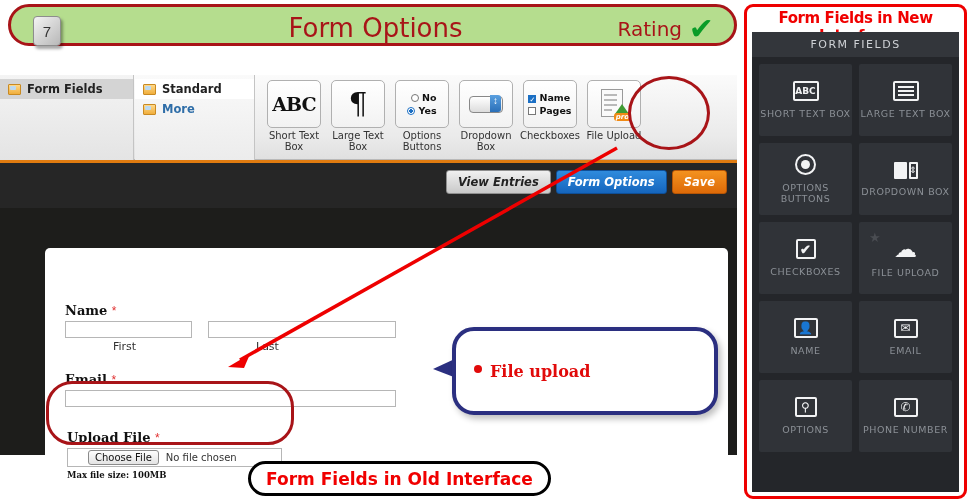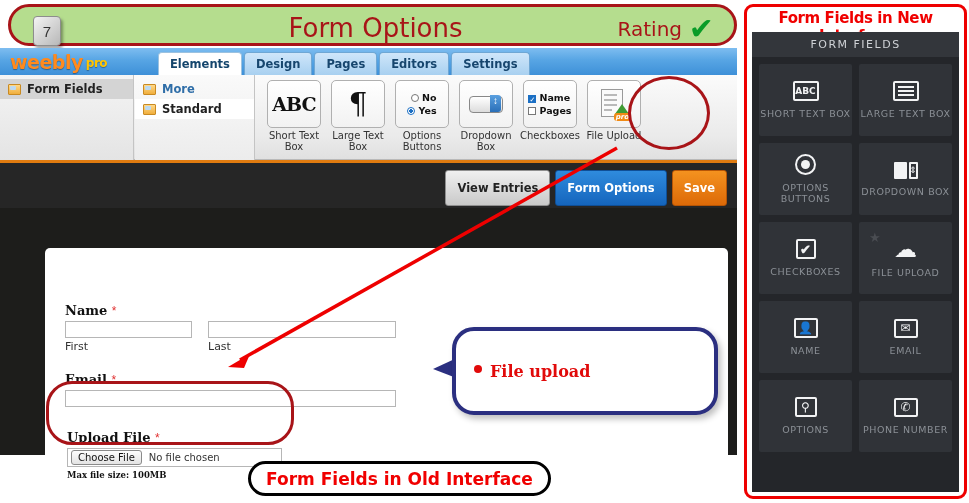"weebly pro" div.app-topbar { html: <div> <div> <span>weebly</span><span>pro</span> </div> <div> <div>Elements</div> <div>Design</div> <div>Pages</div> <div>Editors</div> <div>Settings</div> </div> </div> -> none }
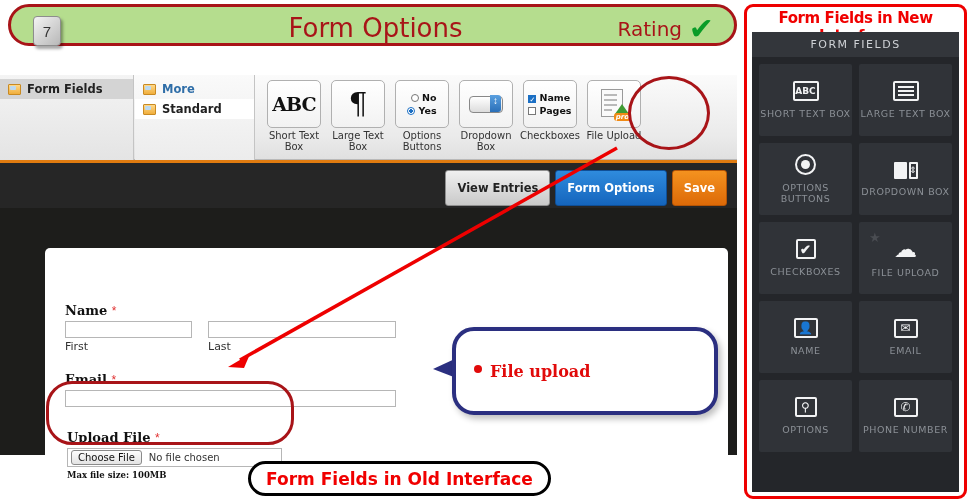"More" div.subrow { order: before "Standard" -> after "Standard" }
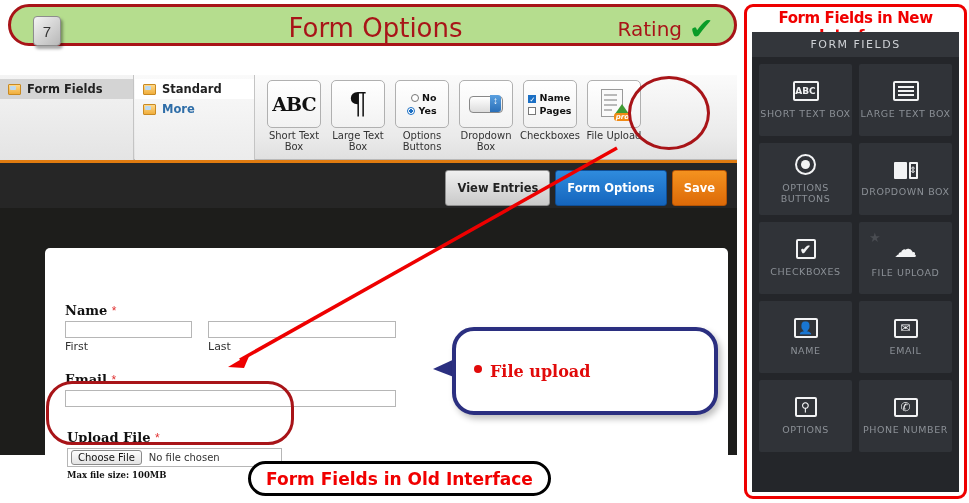"View Entries" .btn { font-style: none -> italic; height: 36px -> 24px }
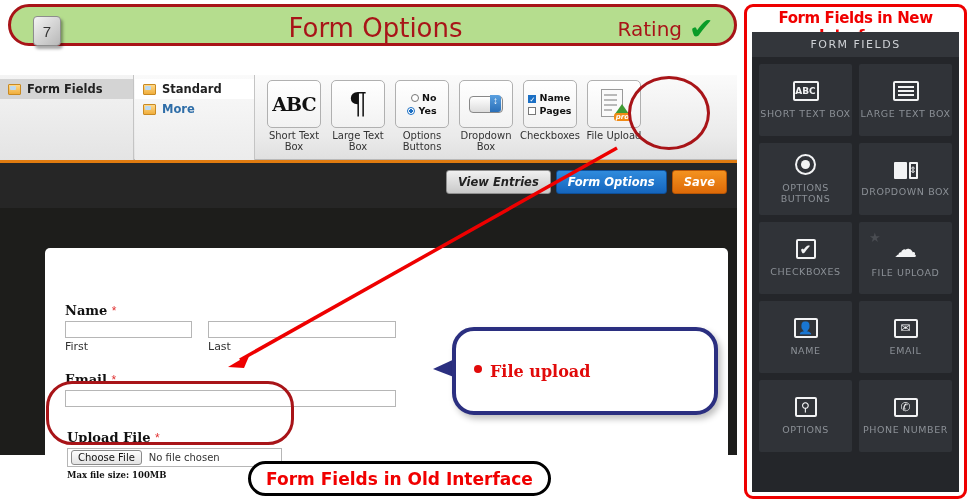"First" .sublabel { margin-left: none -> 48px }
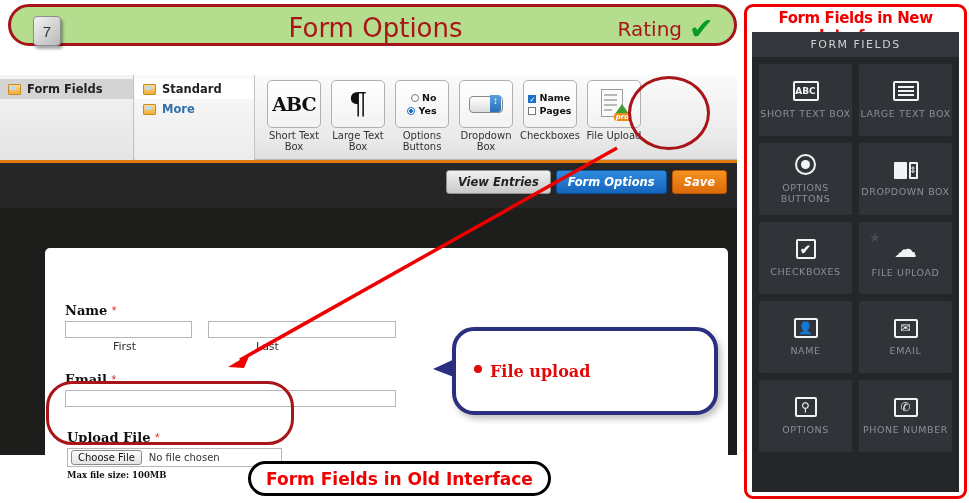"Choose File" div.finput { padding-left: 3px -> 20px }
